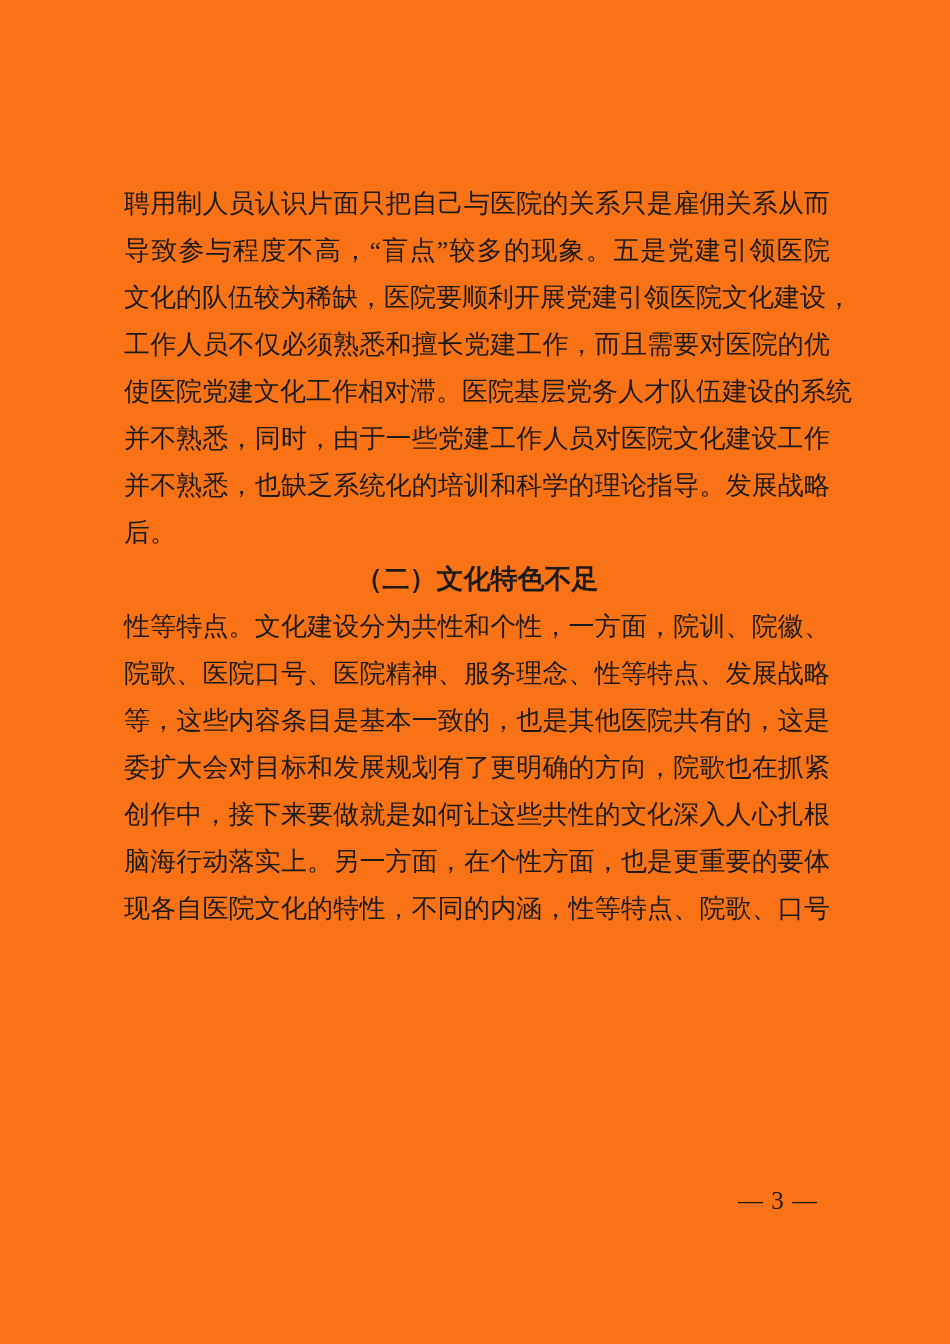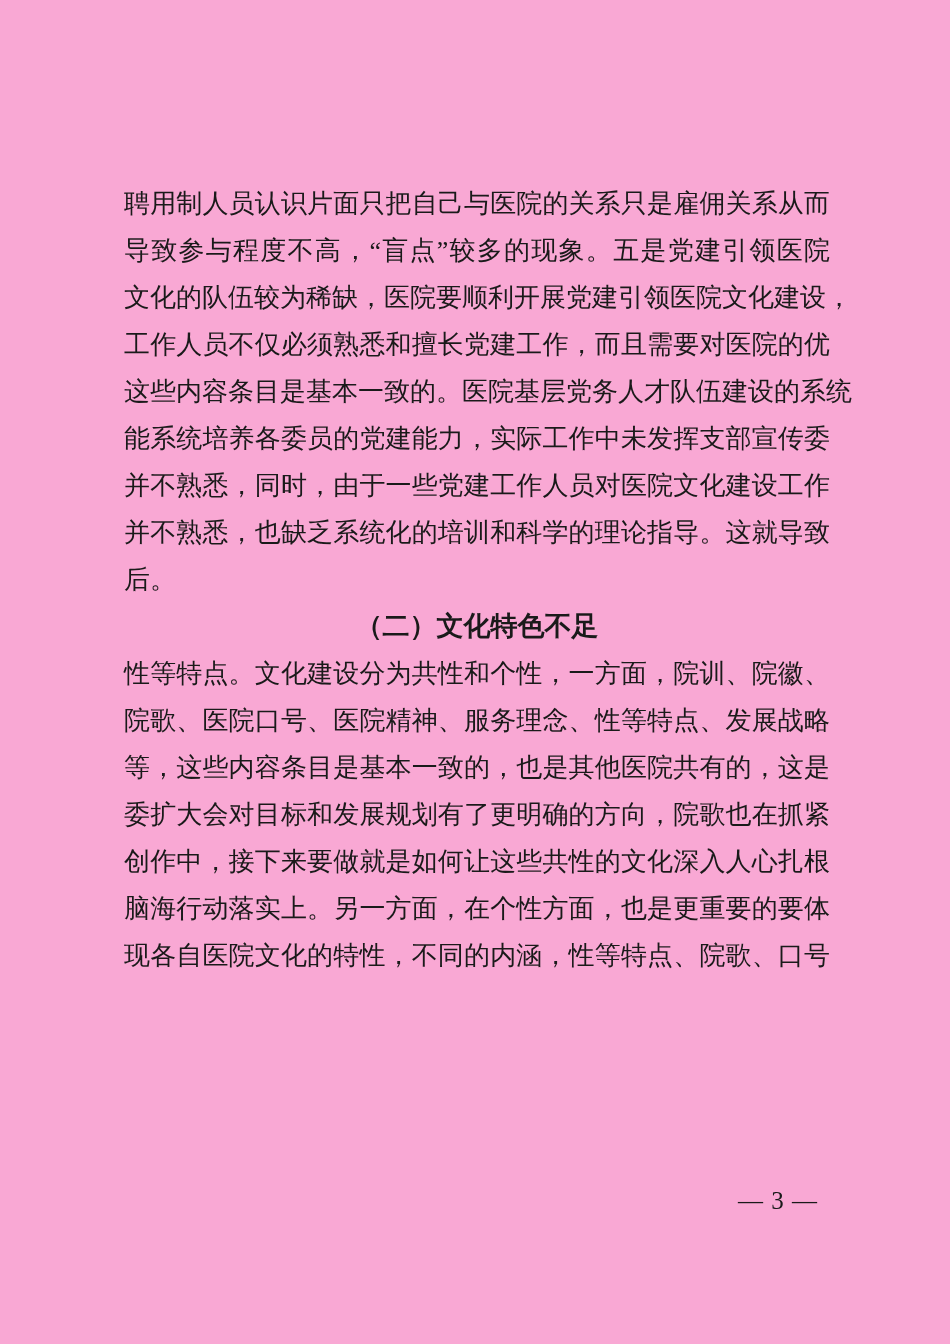"聘用制人员认识片面只把自己与医院的关系只是雇佣关系从而" .page { background: #f9a8d4 -> #f97316 }
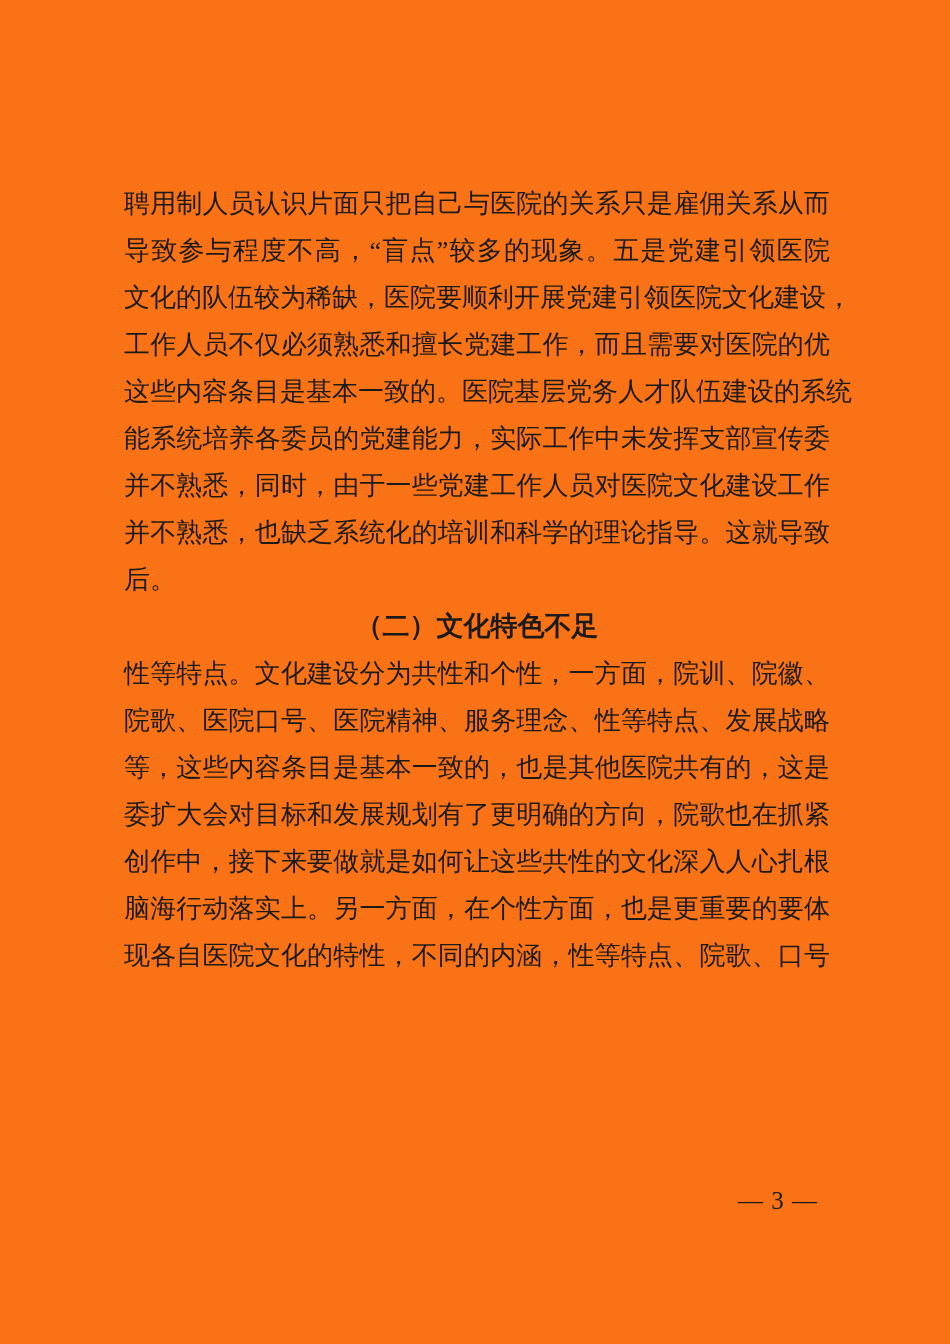"这些内容条目是基本一致的。医院基层党务人才队伍建设的系统" div.line { text: 这些内容条目是基本一致的 -> 使医院党建文化工作相对滞 }
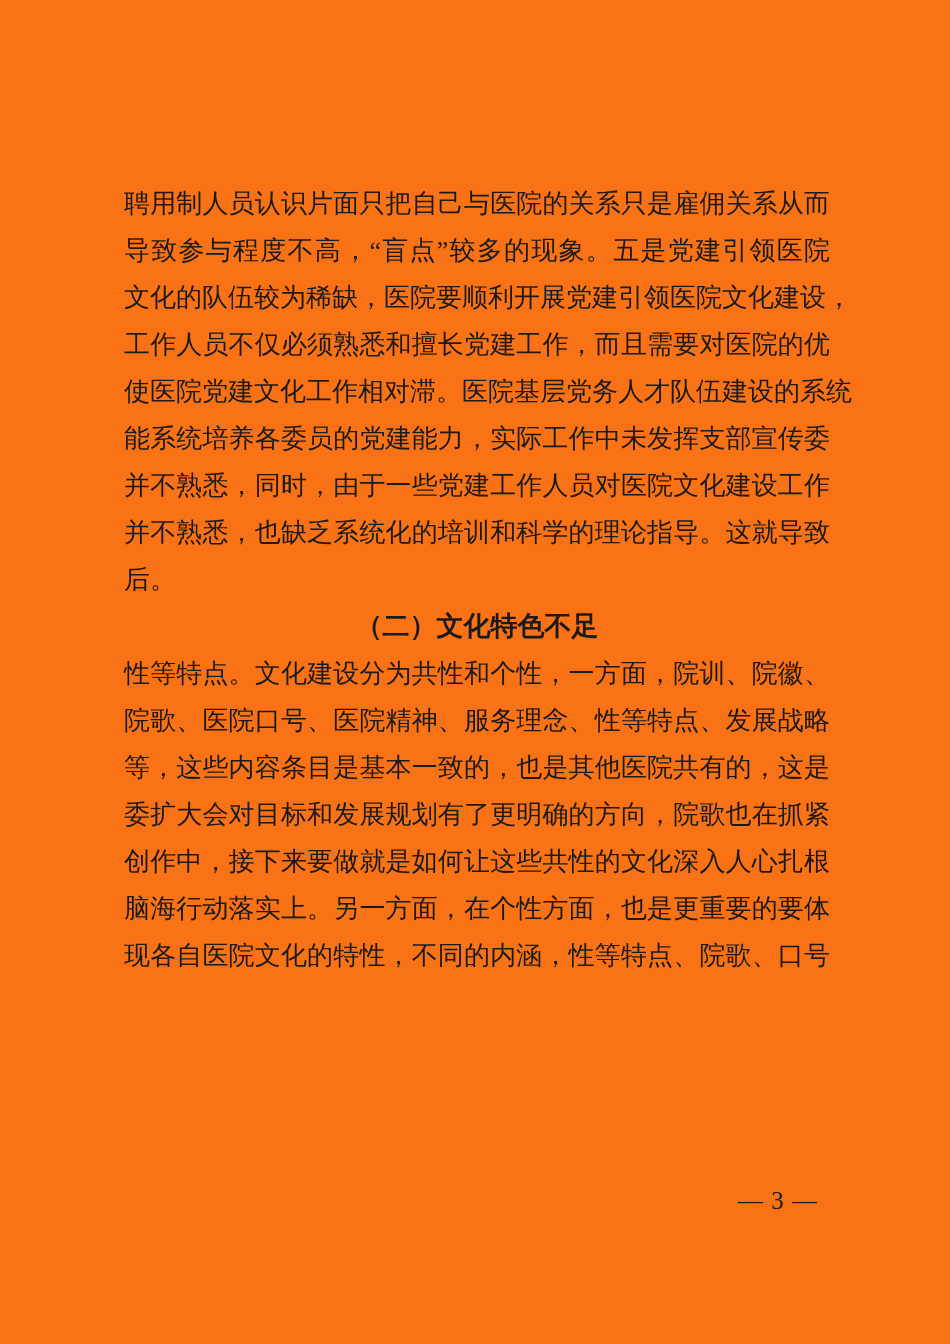"能系统培养各委员的党建能力，实际工作中未发挥支部宣传委" div.line { html: <div>能系统培养各委员的党建能力，实际工作中未发挥支部宣传委</div> -> none }
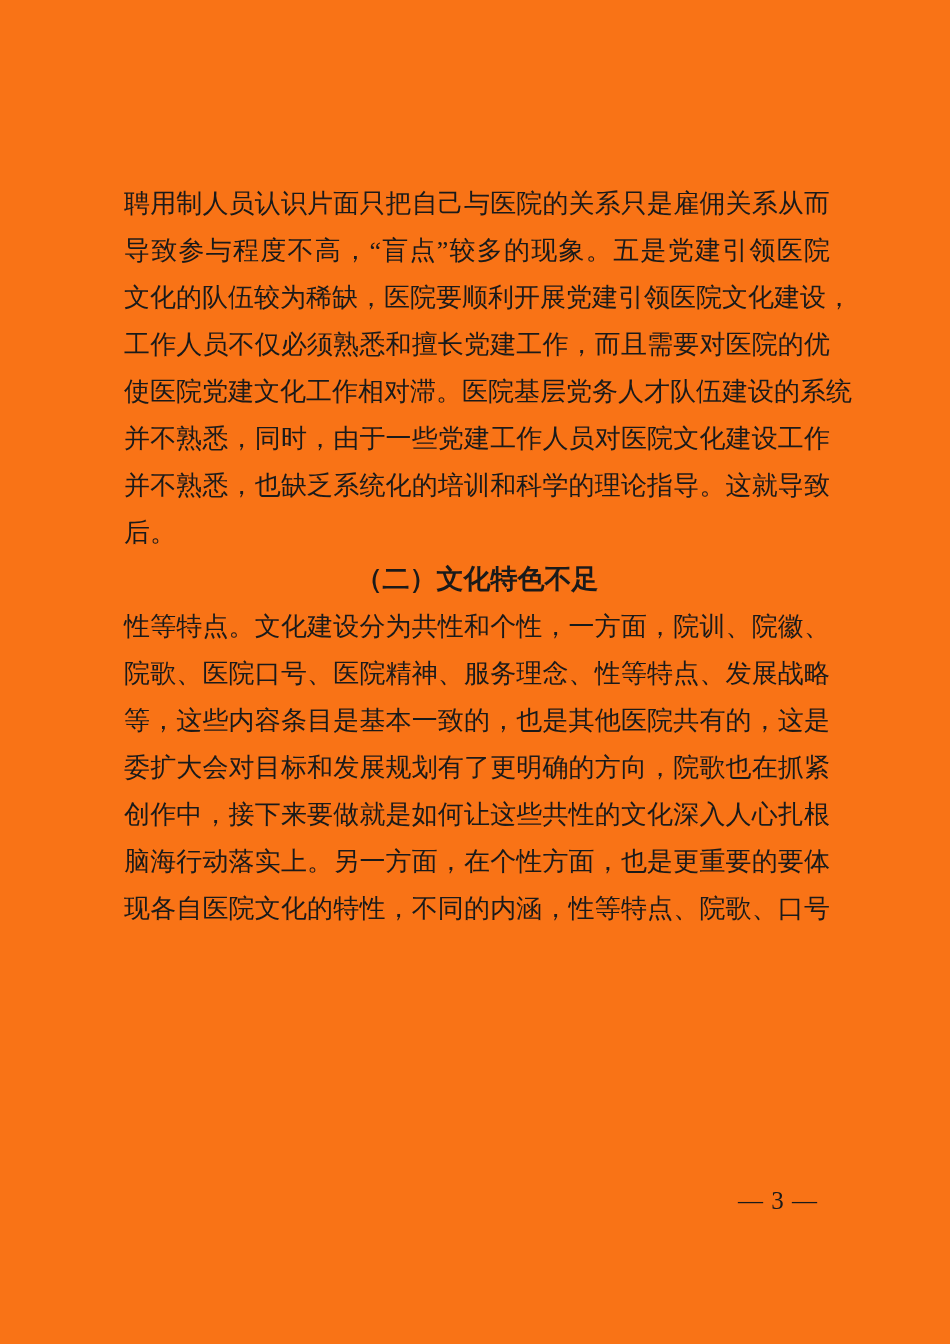"并不熟悉，也缺乏系统化的培训和科学的理论指导。这就导致" div.line { text: 这就导致 -> 发展战略 }
